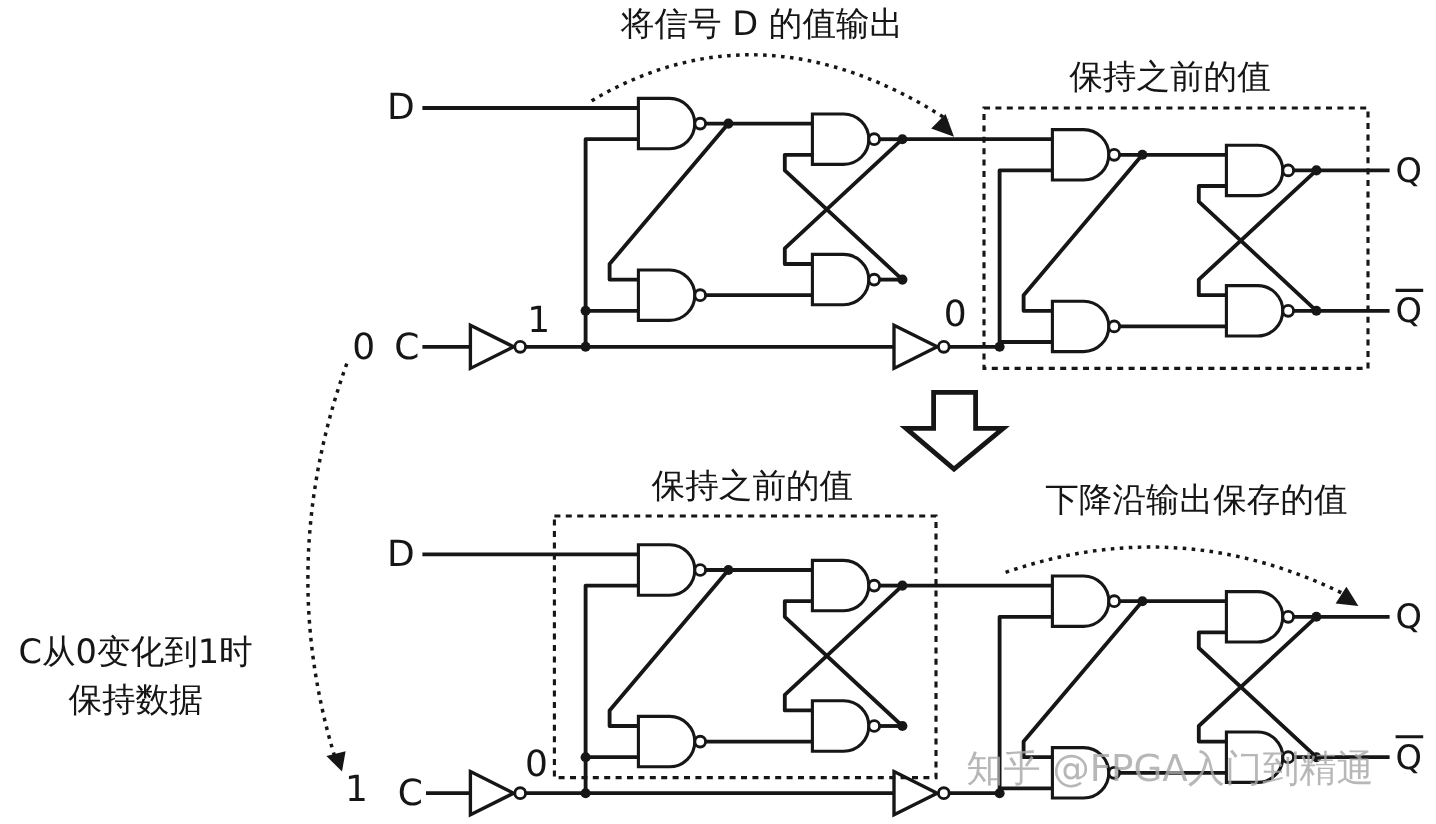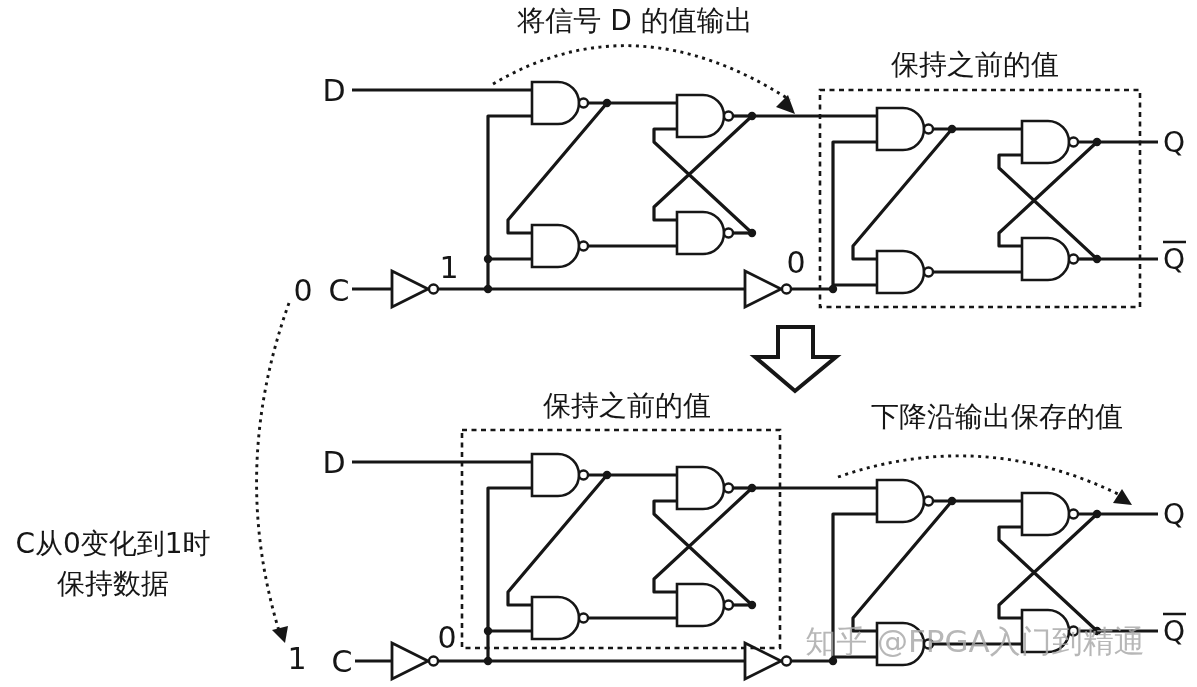"将信号 D 的值输出" .stage-wrap { border-radius: 15px -> none }
